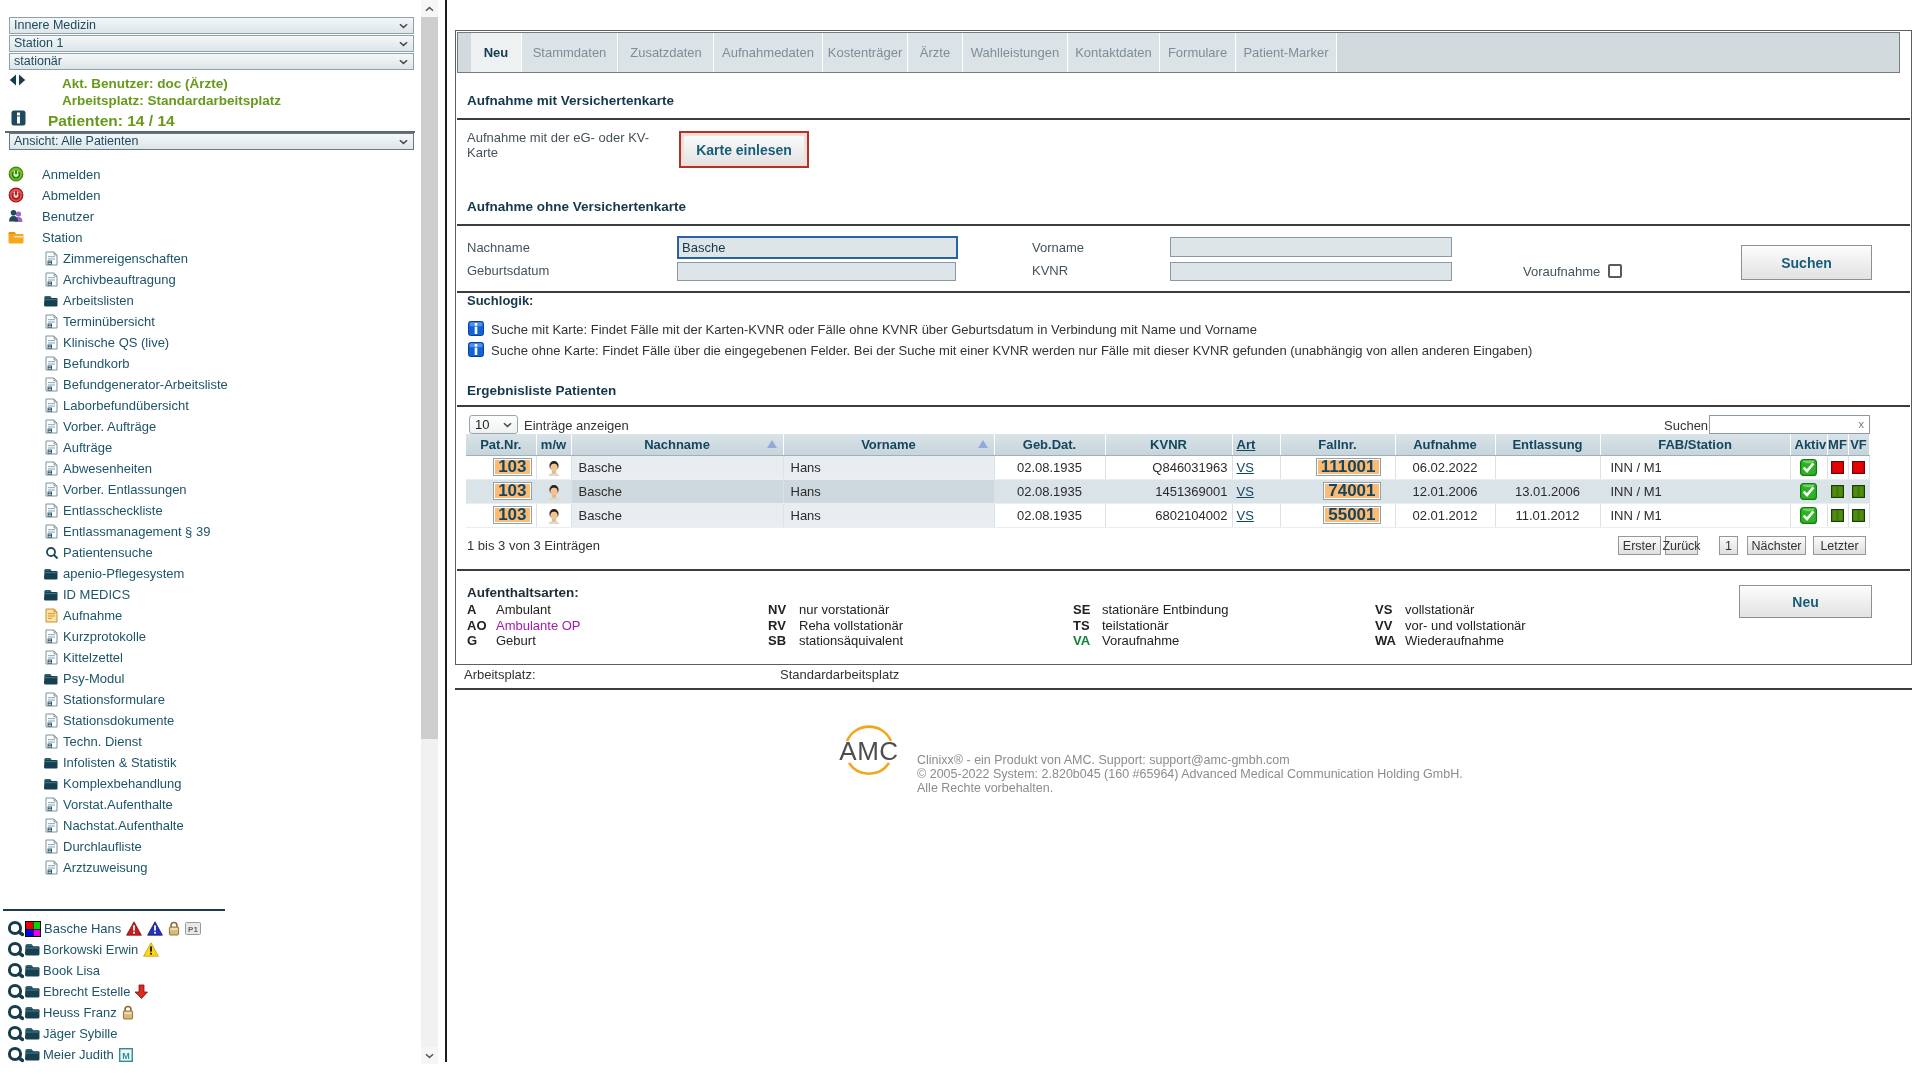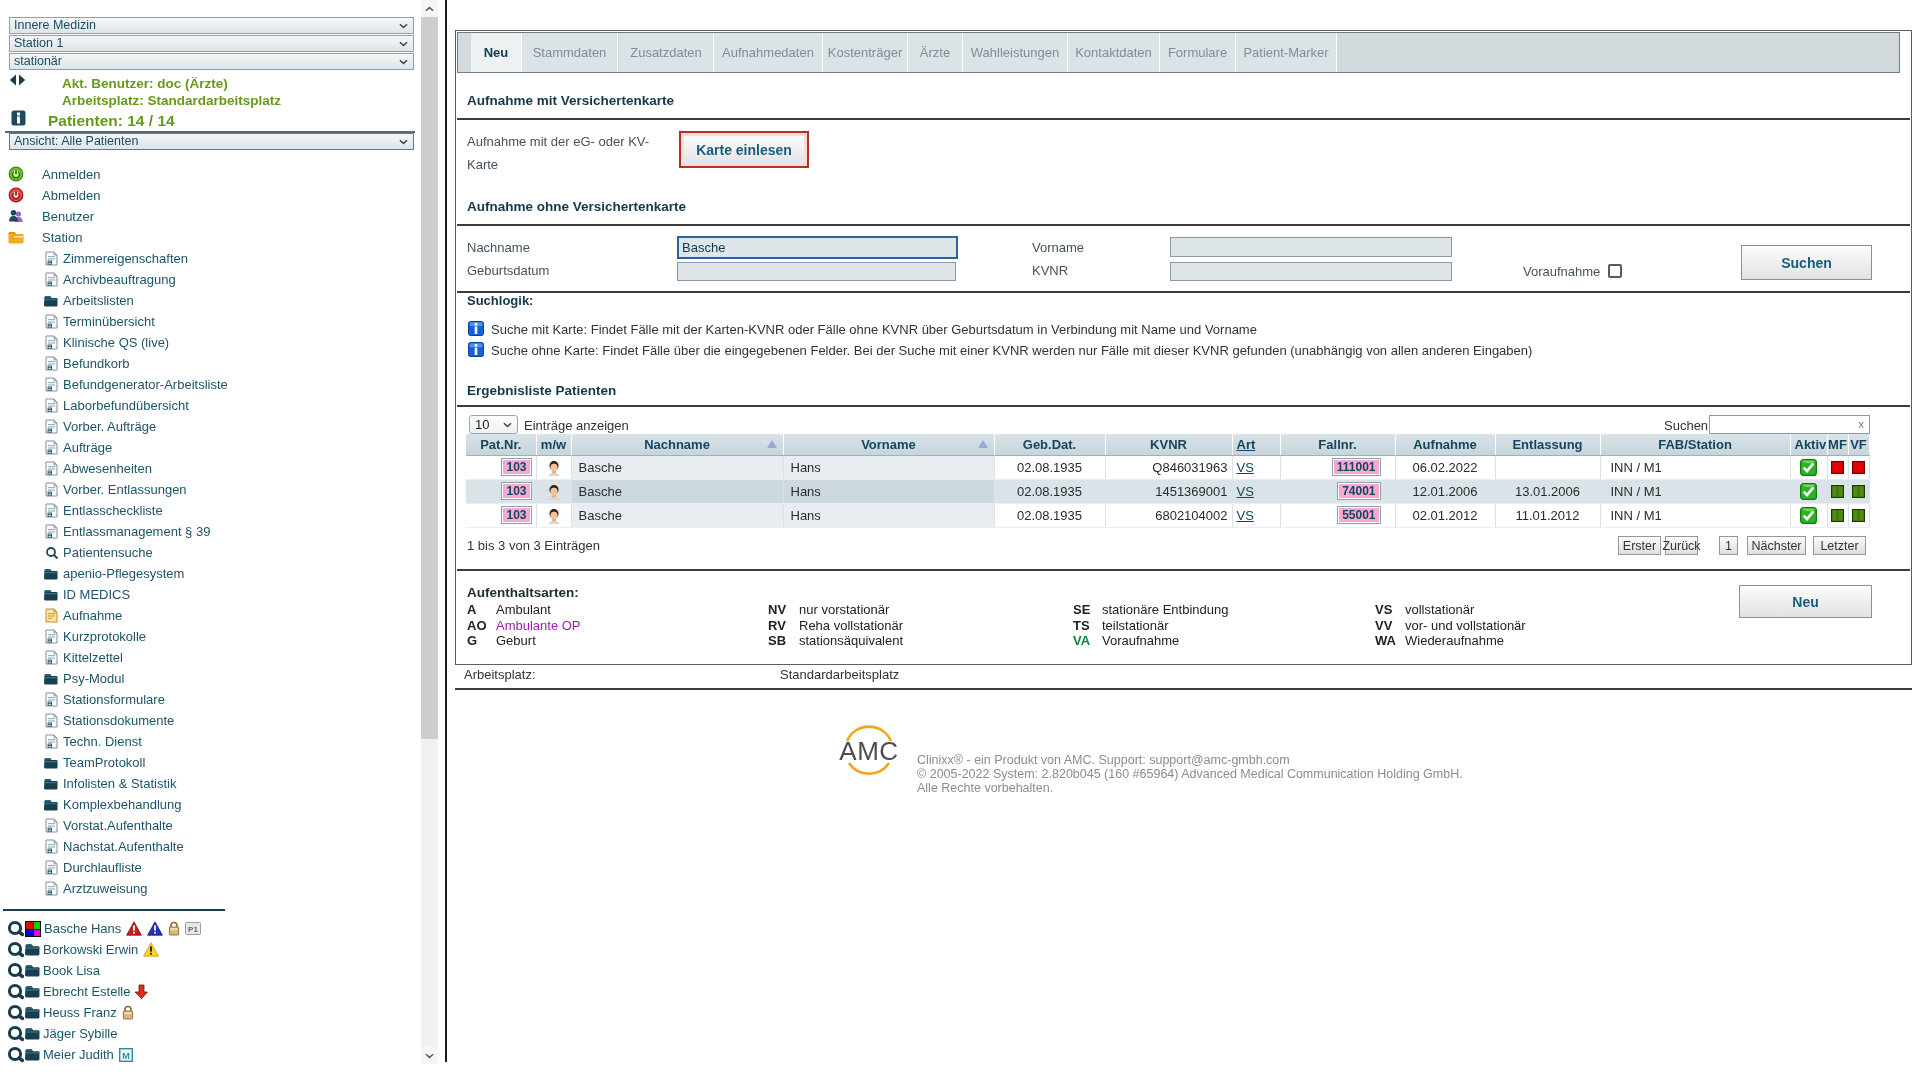"Aufnahme mit der eG- oder" div.lbl { line-height: 23px -> 15px }
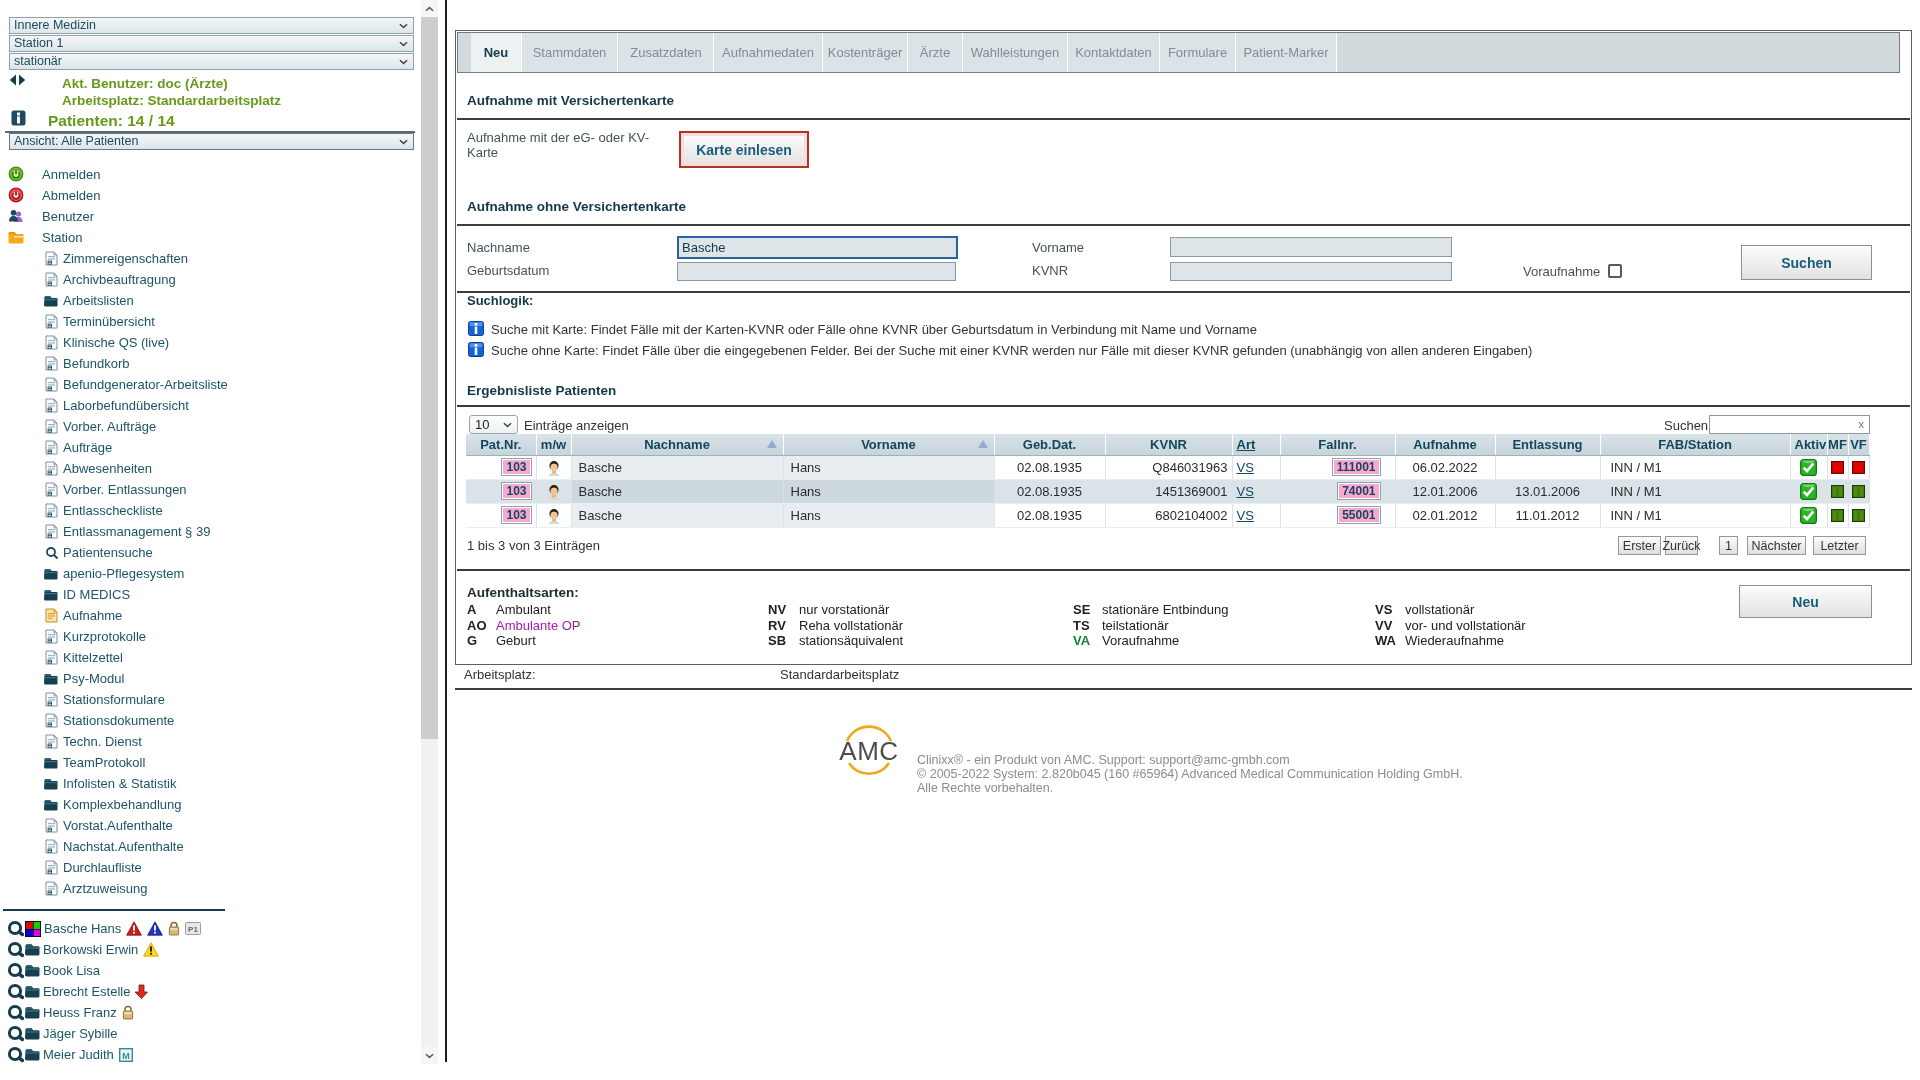"103" .nbox { background: #f9a8d4 -> #fdba74; font-size: 12px -> 17px }
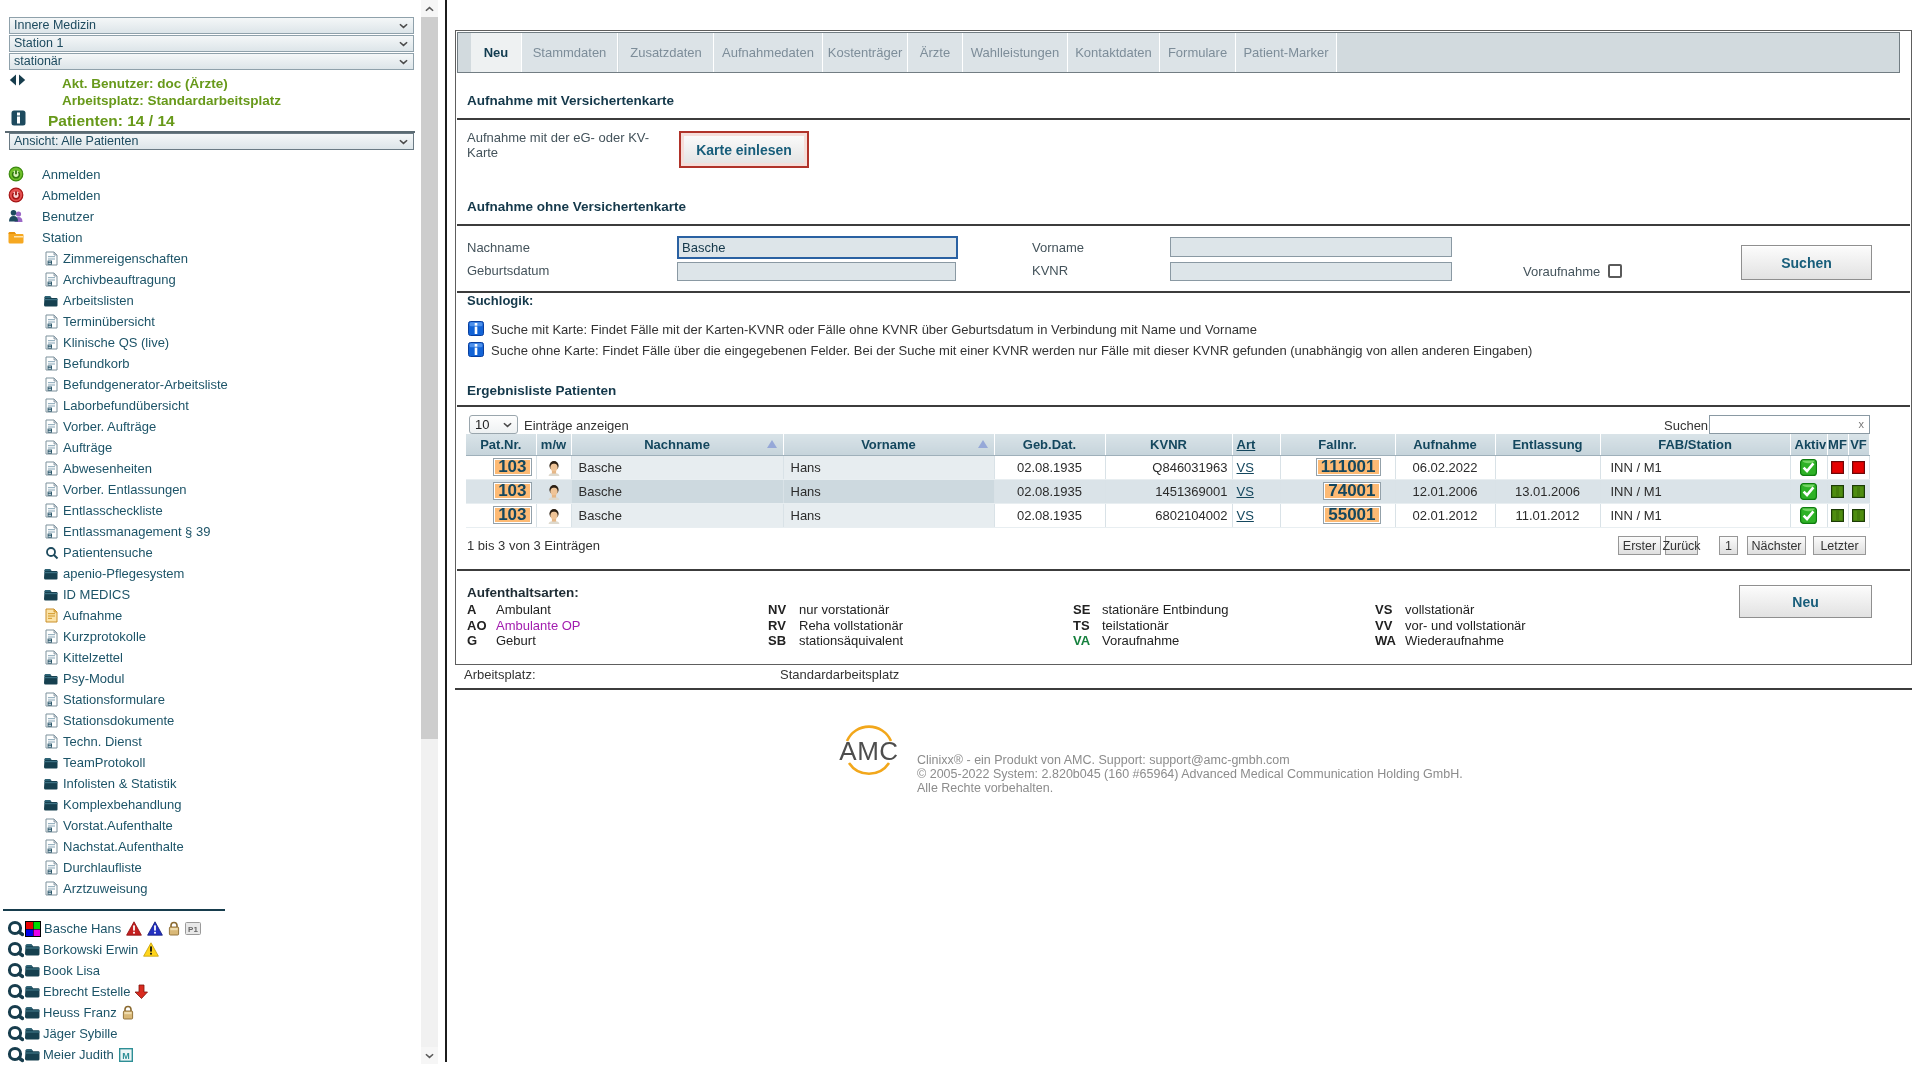"TeamProtokoll" div.mi { html: <div> <svg> <use></use> </svg> <span>TeamProtokoll</span> </div> -> none }
